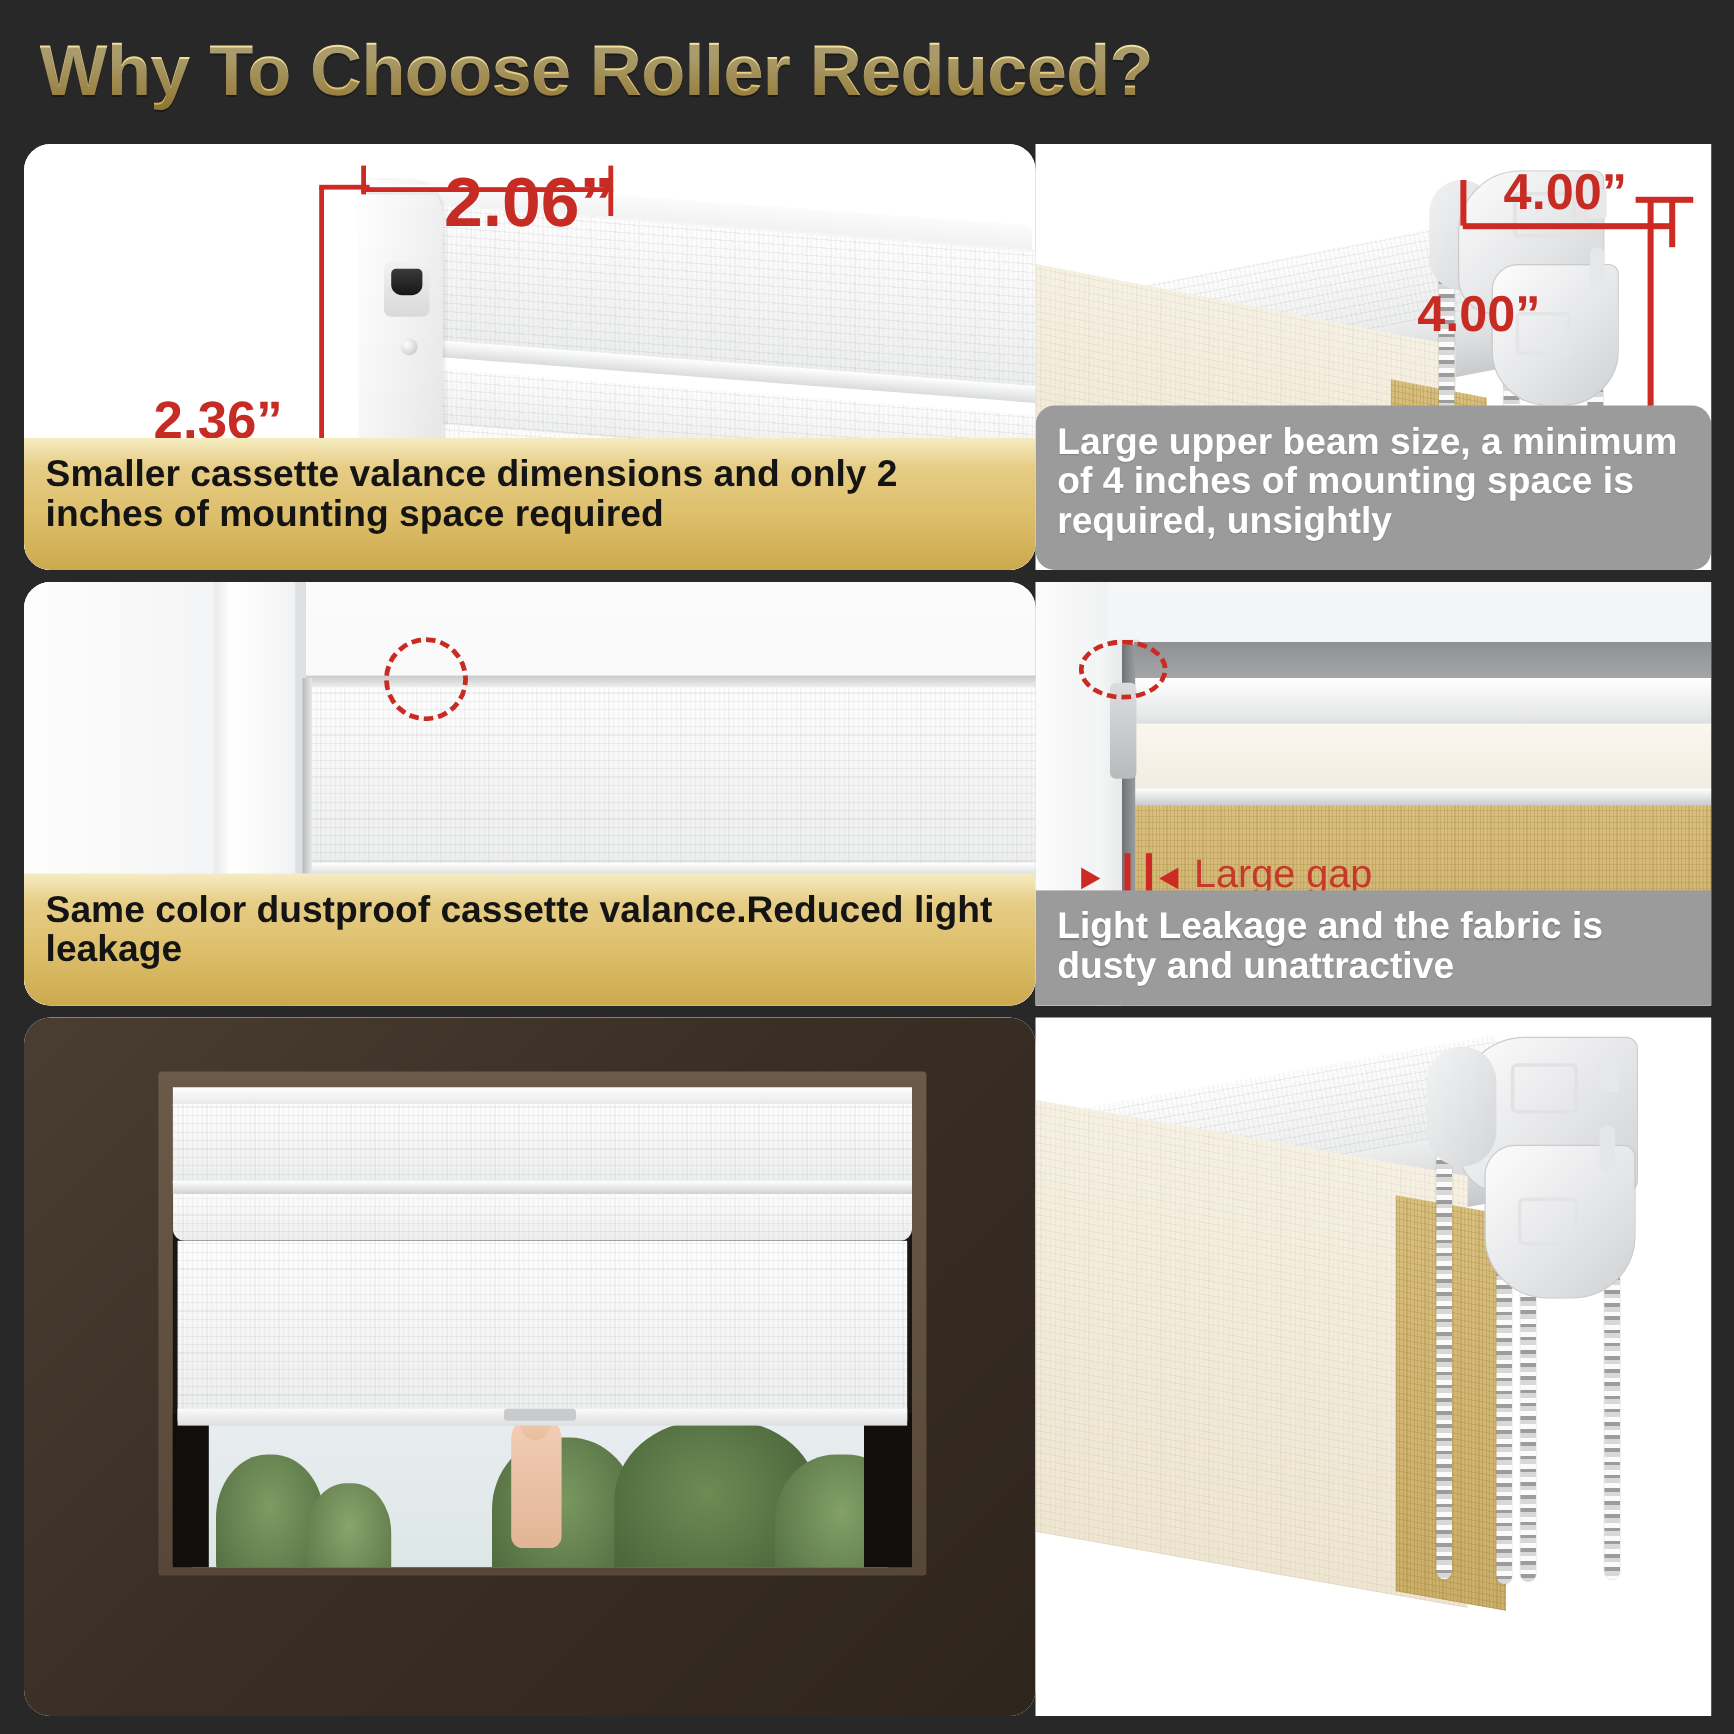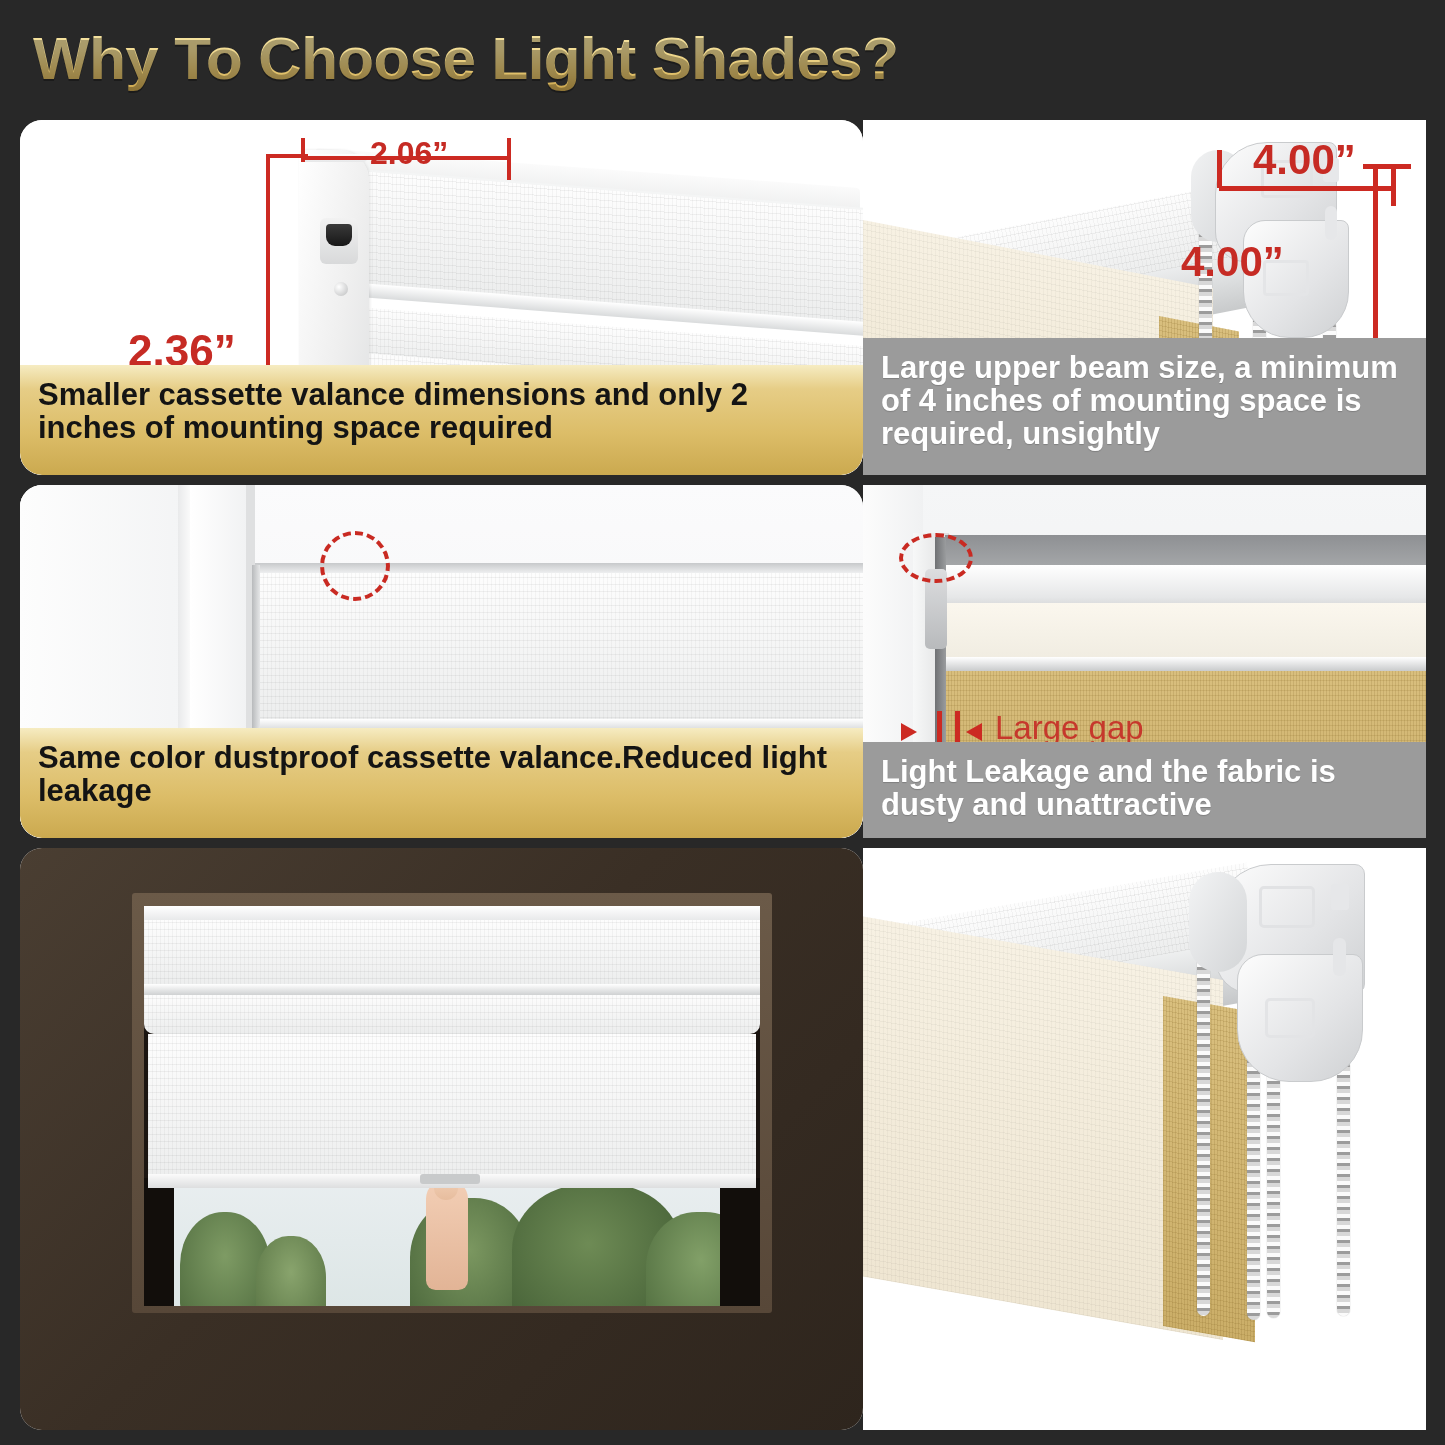"Why To Choose Light Shades?" div.title { text: Light Shades -> Roller Reduced }
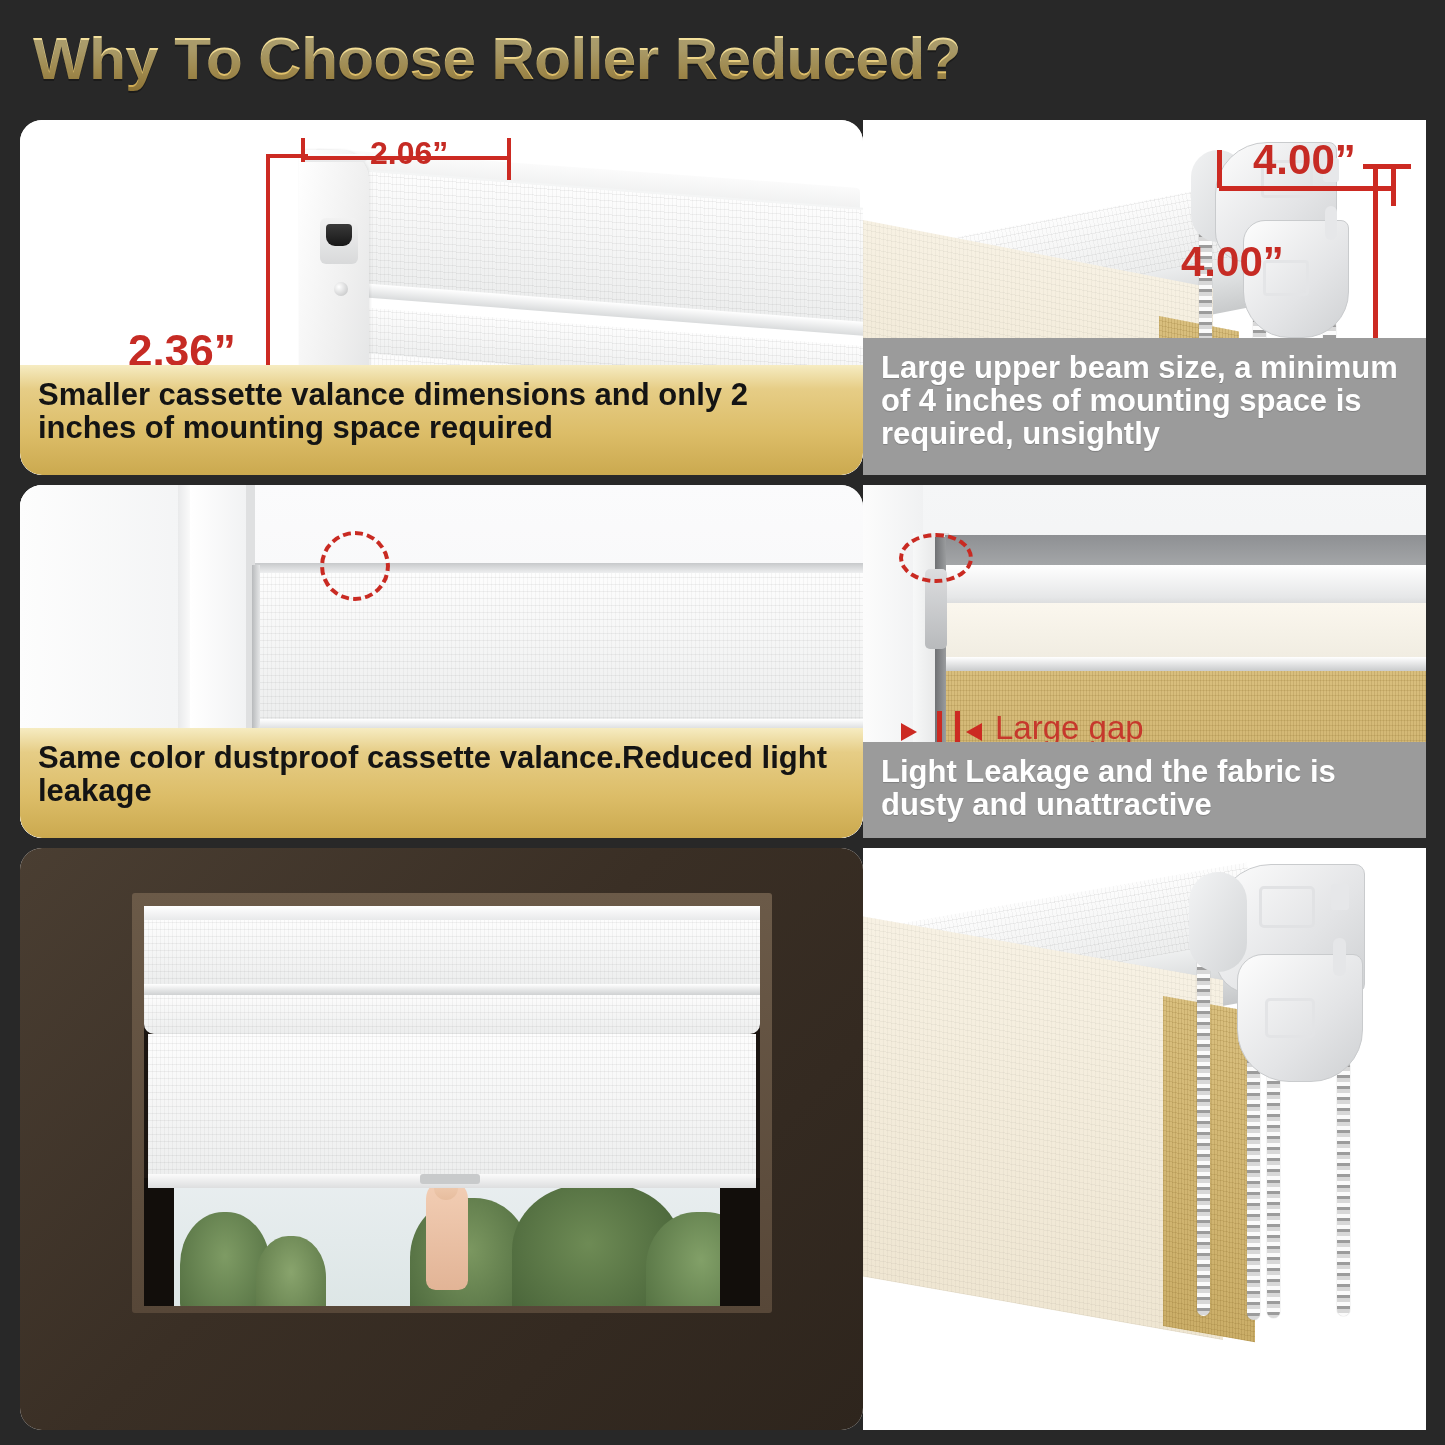"2.06”" div.red { font-size: 32px -> 58px }
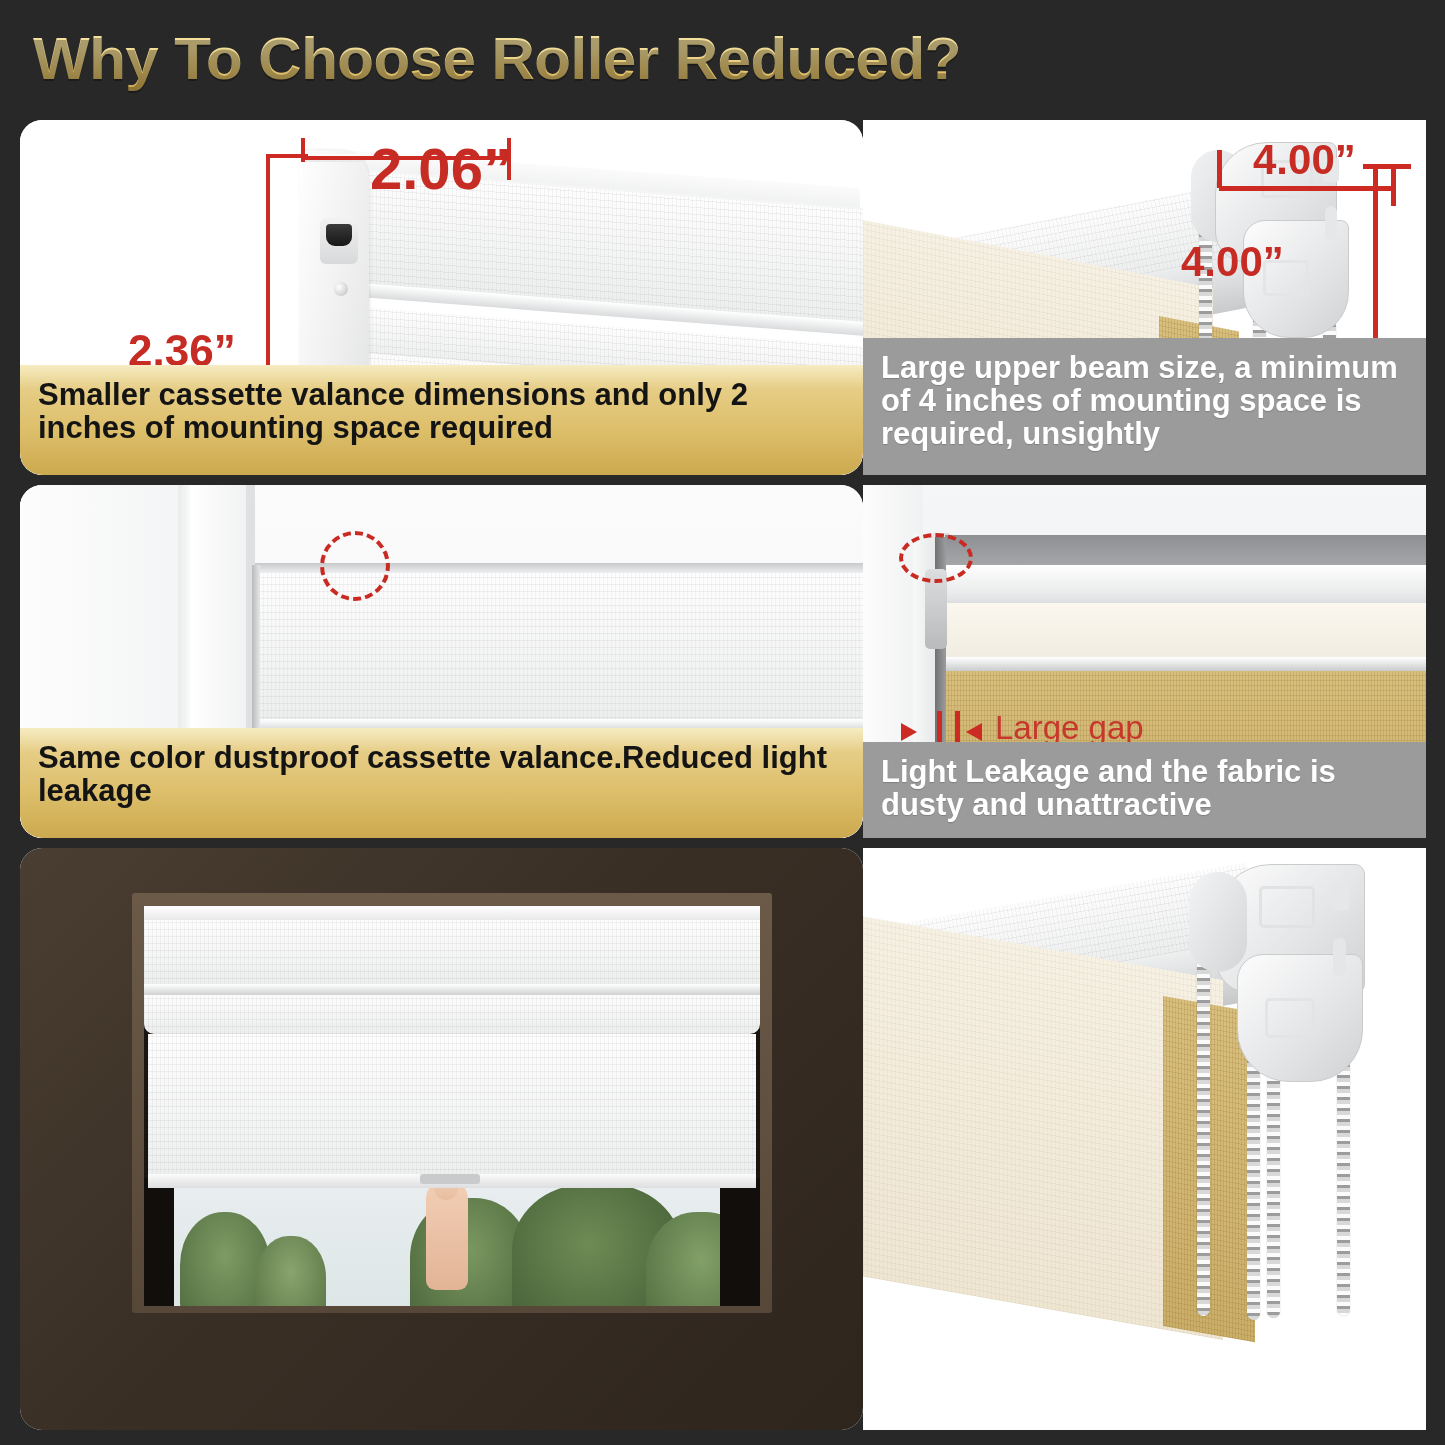"Large upper beam size, a" .cap.tall3 { border-radius: none -> 16px }
